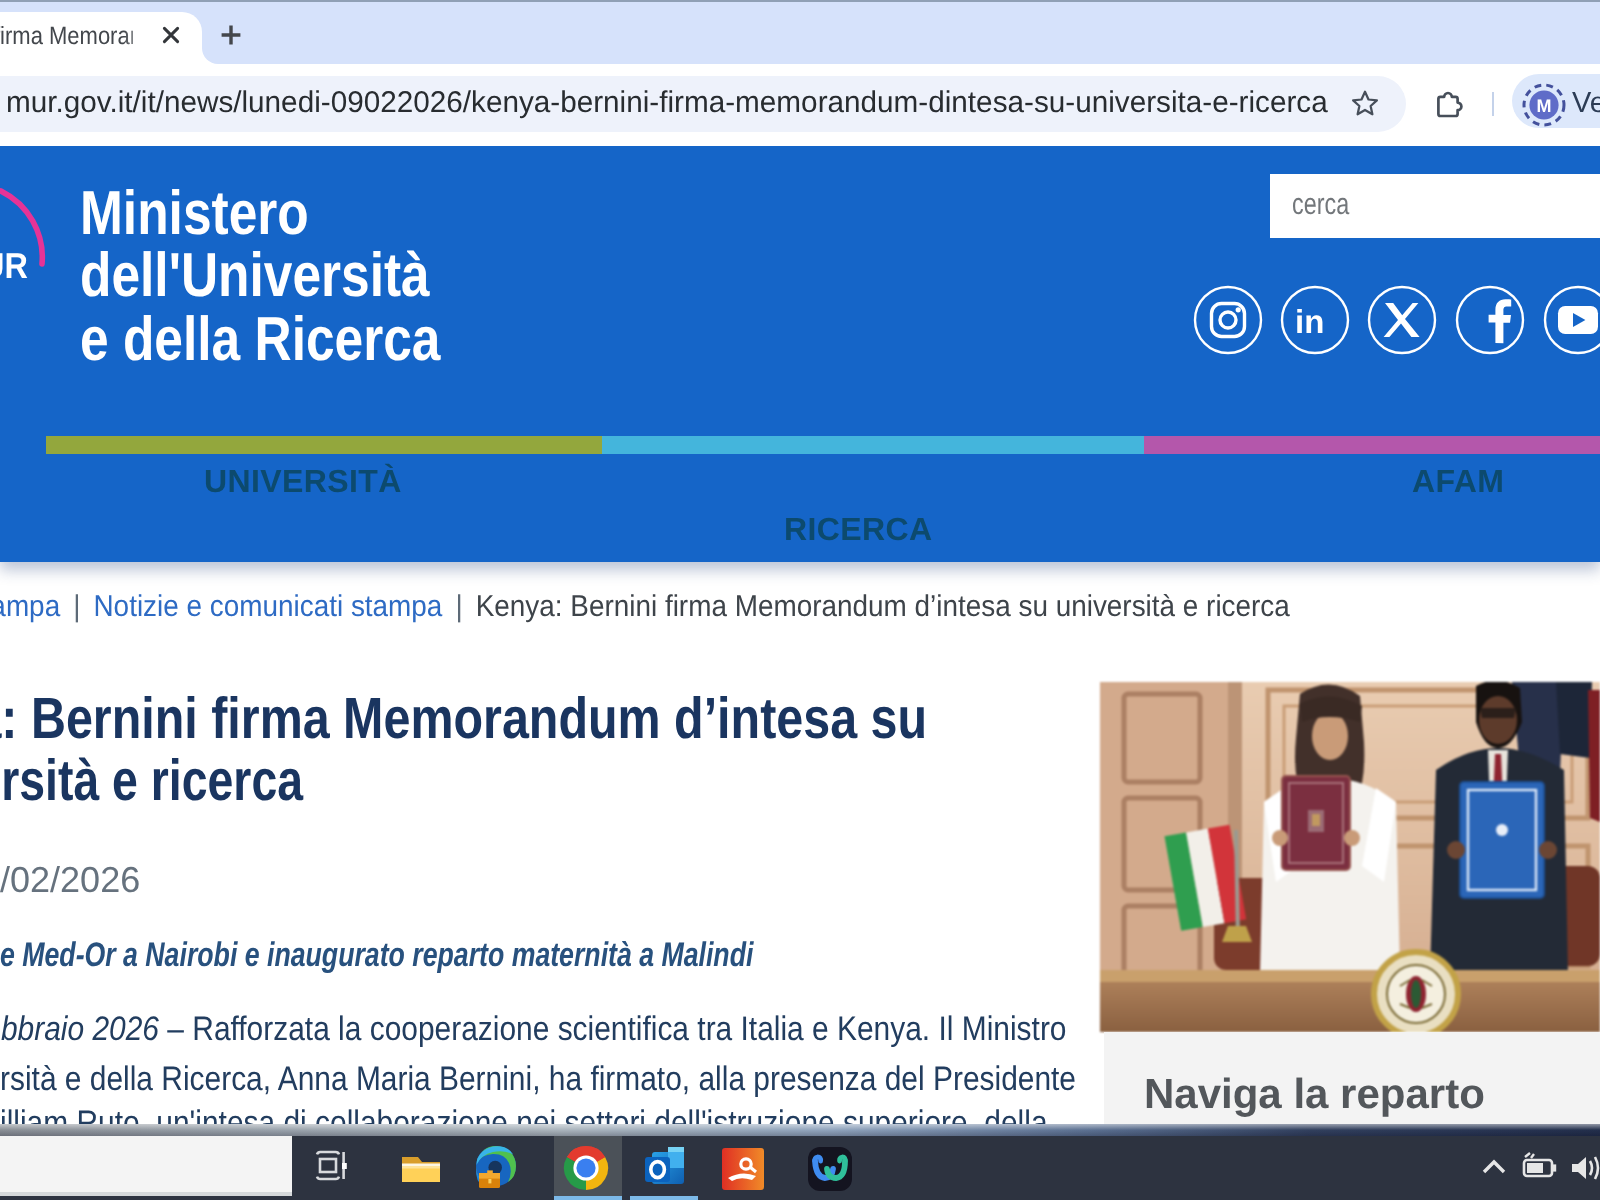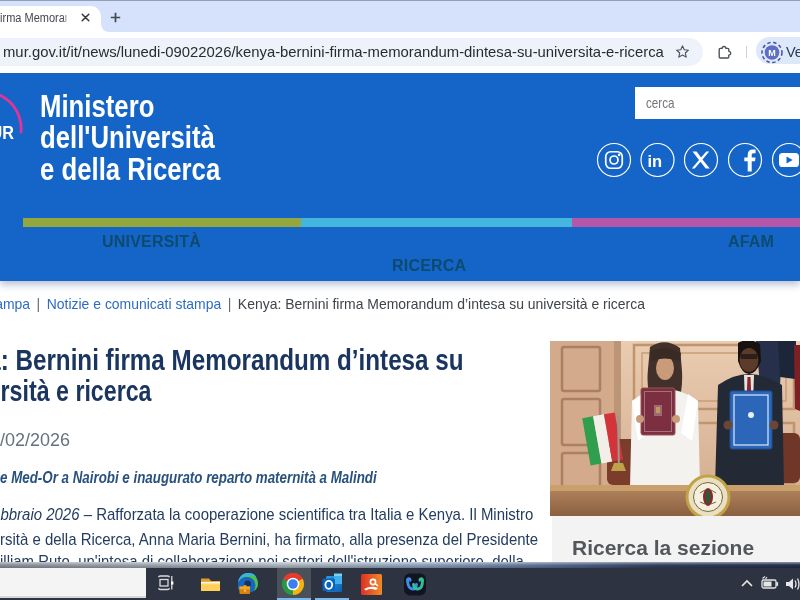"AFAM" div.abs { left: 728px -> 706px }
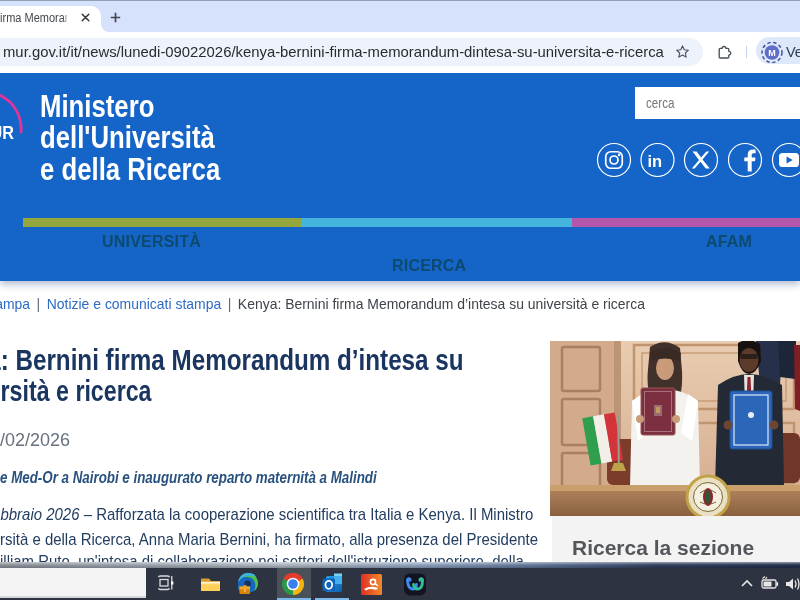"Ricerca la sezione" div.abs { text: Ricerca la sezione -> Naviga la reparto }
